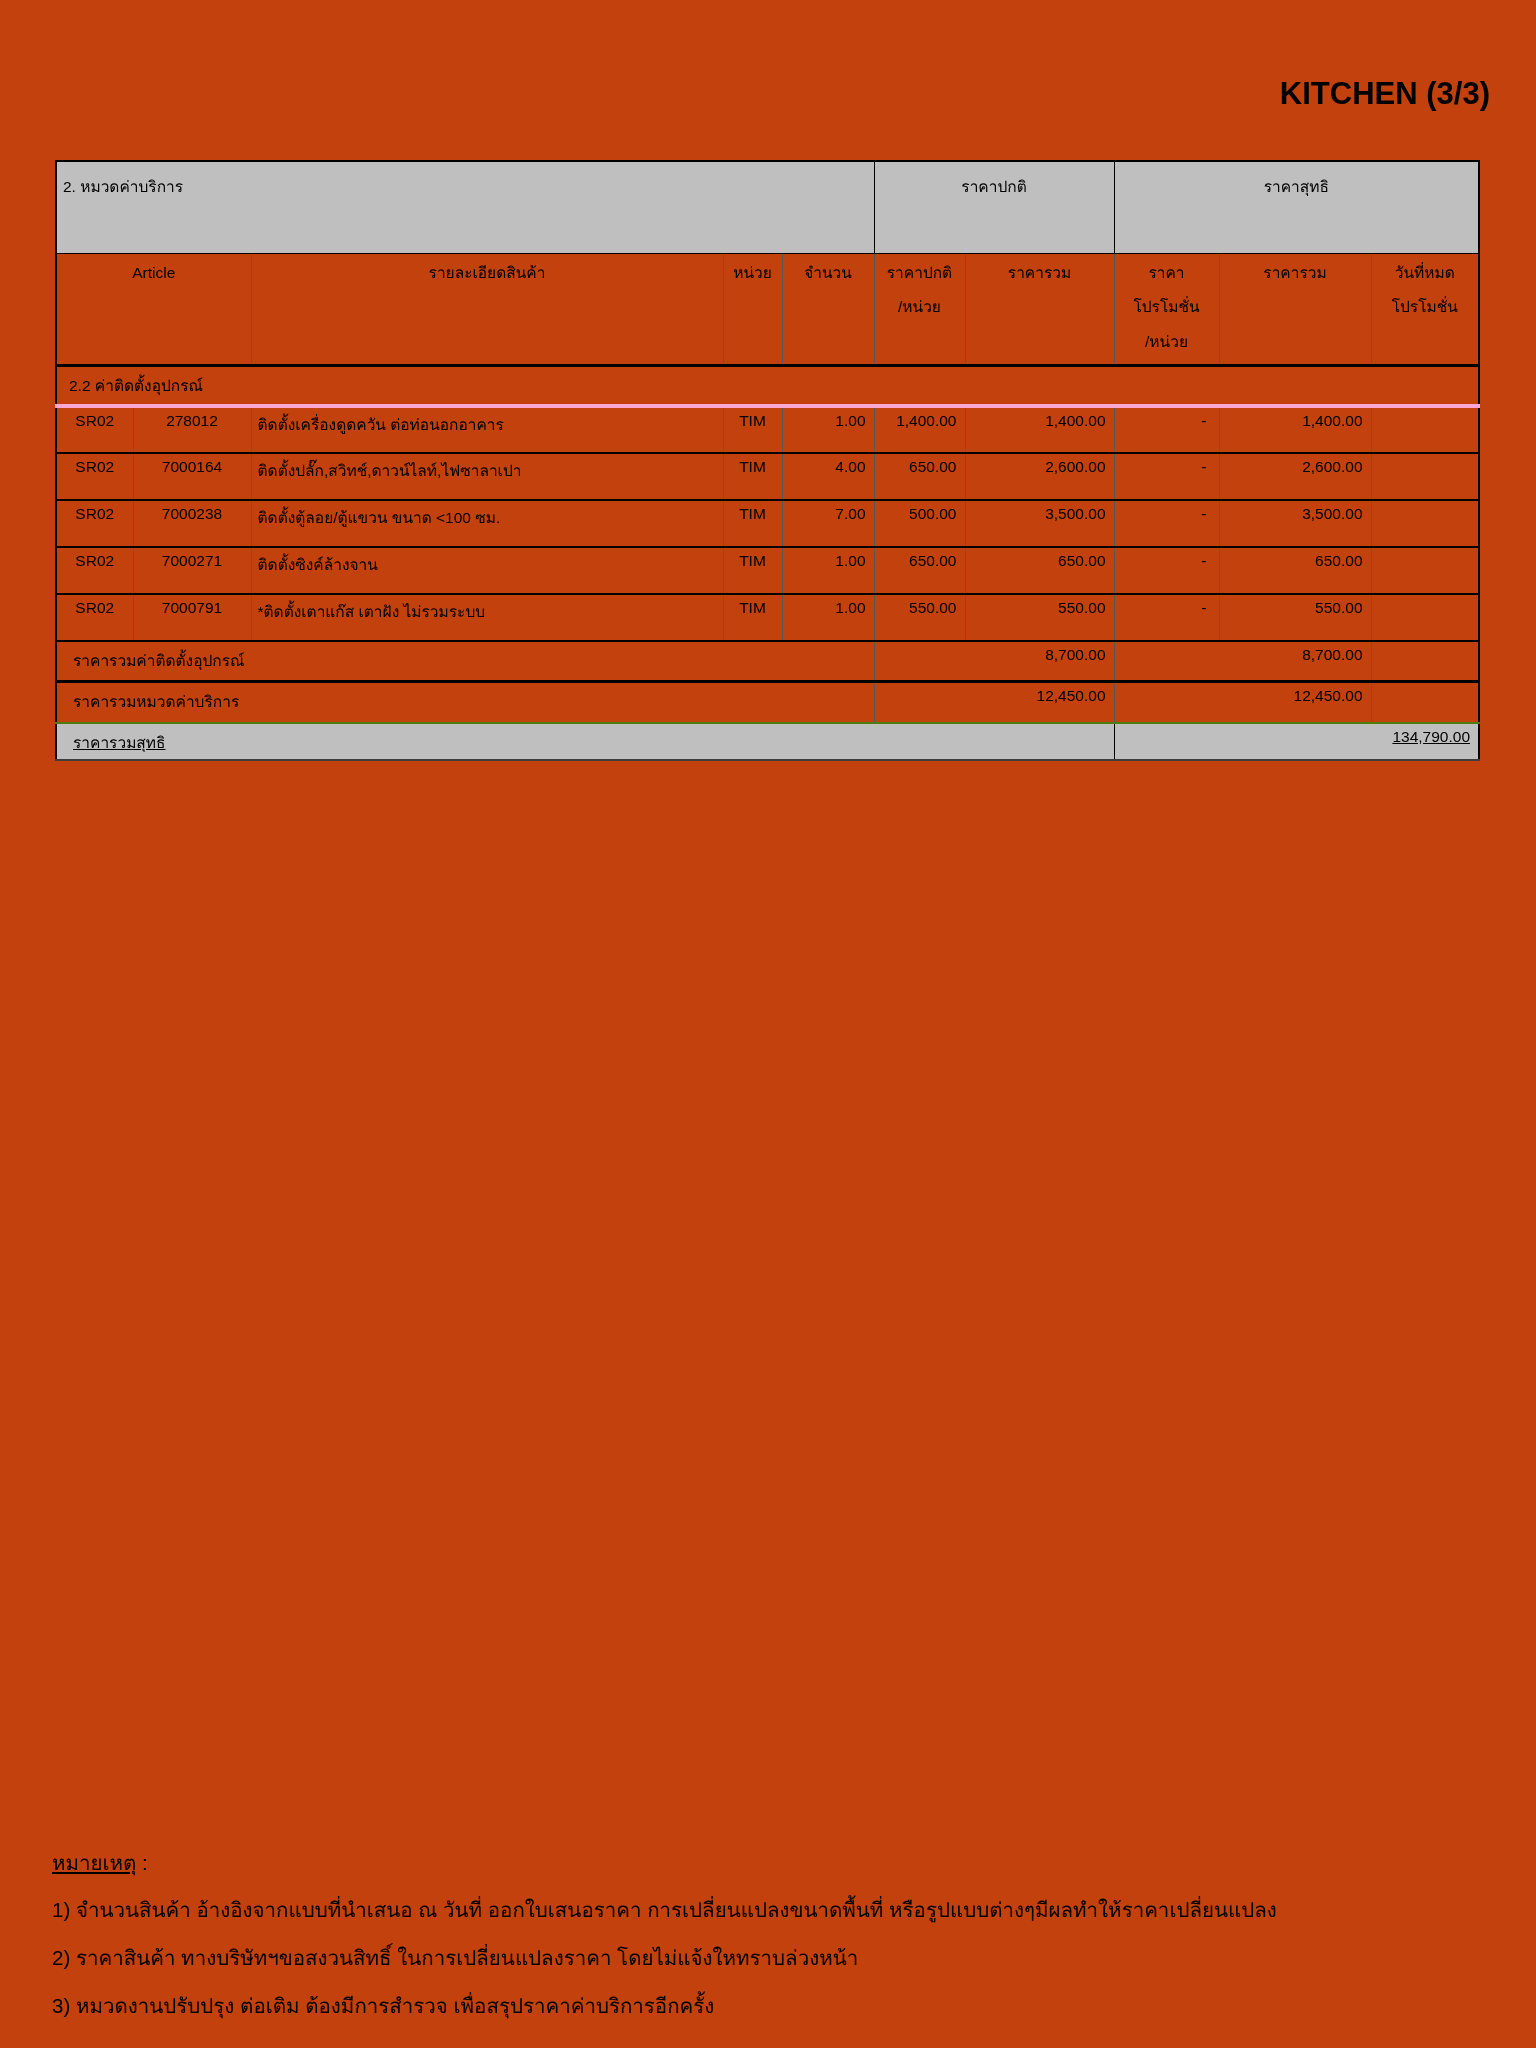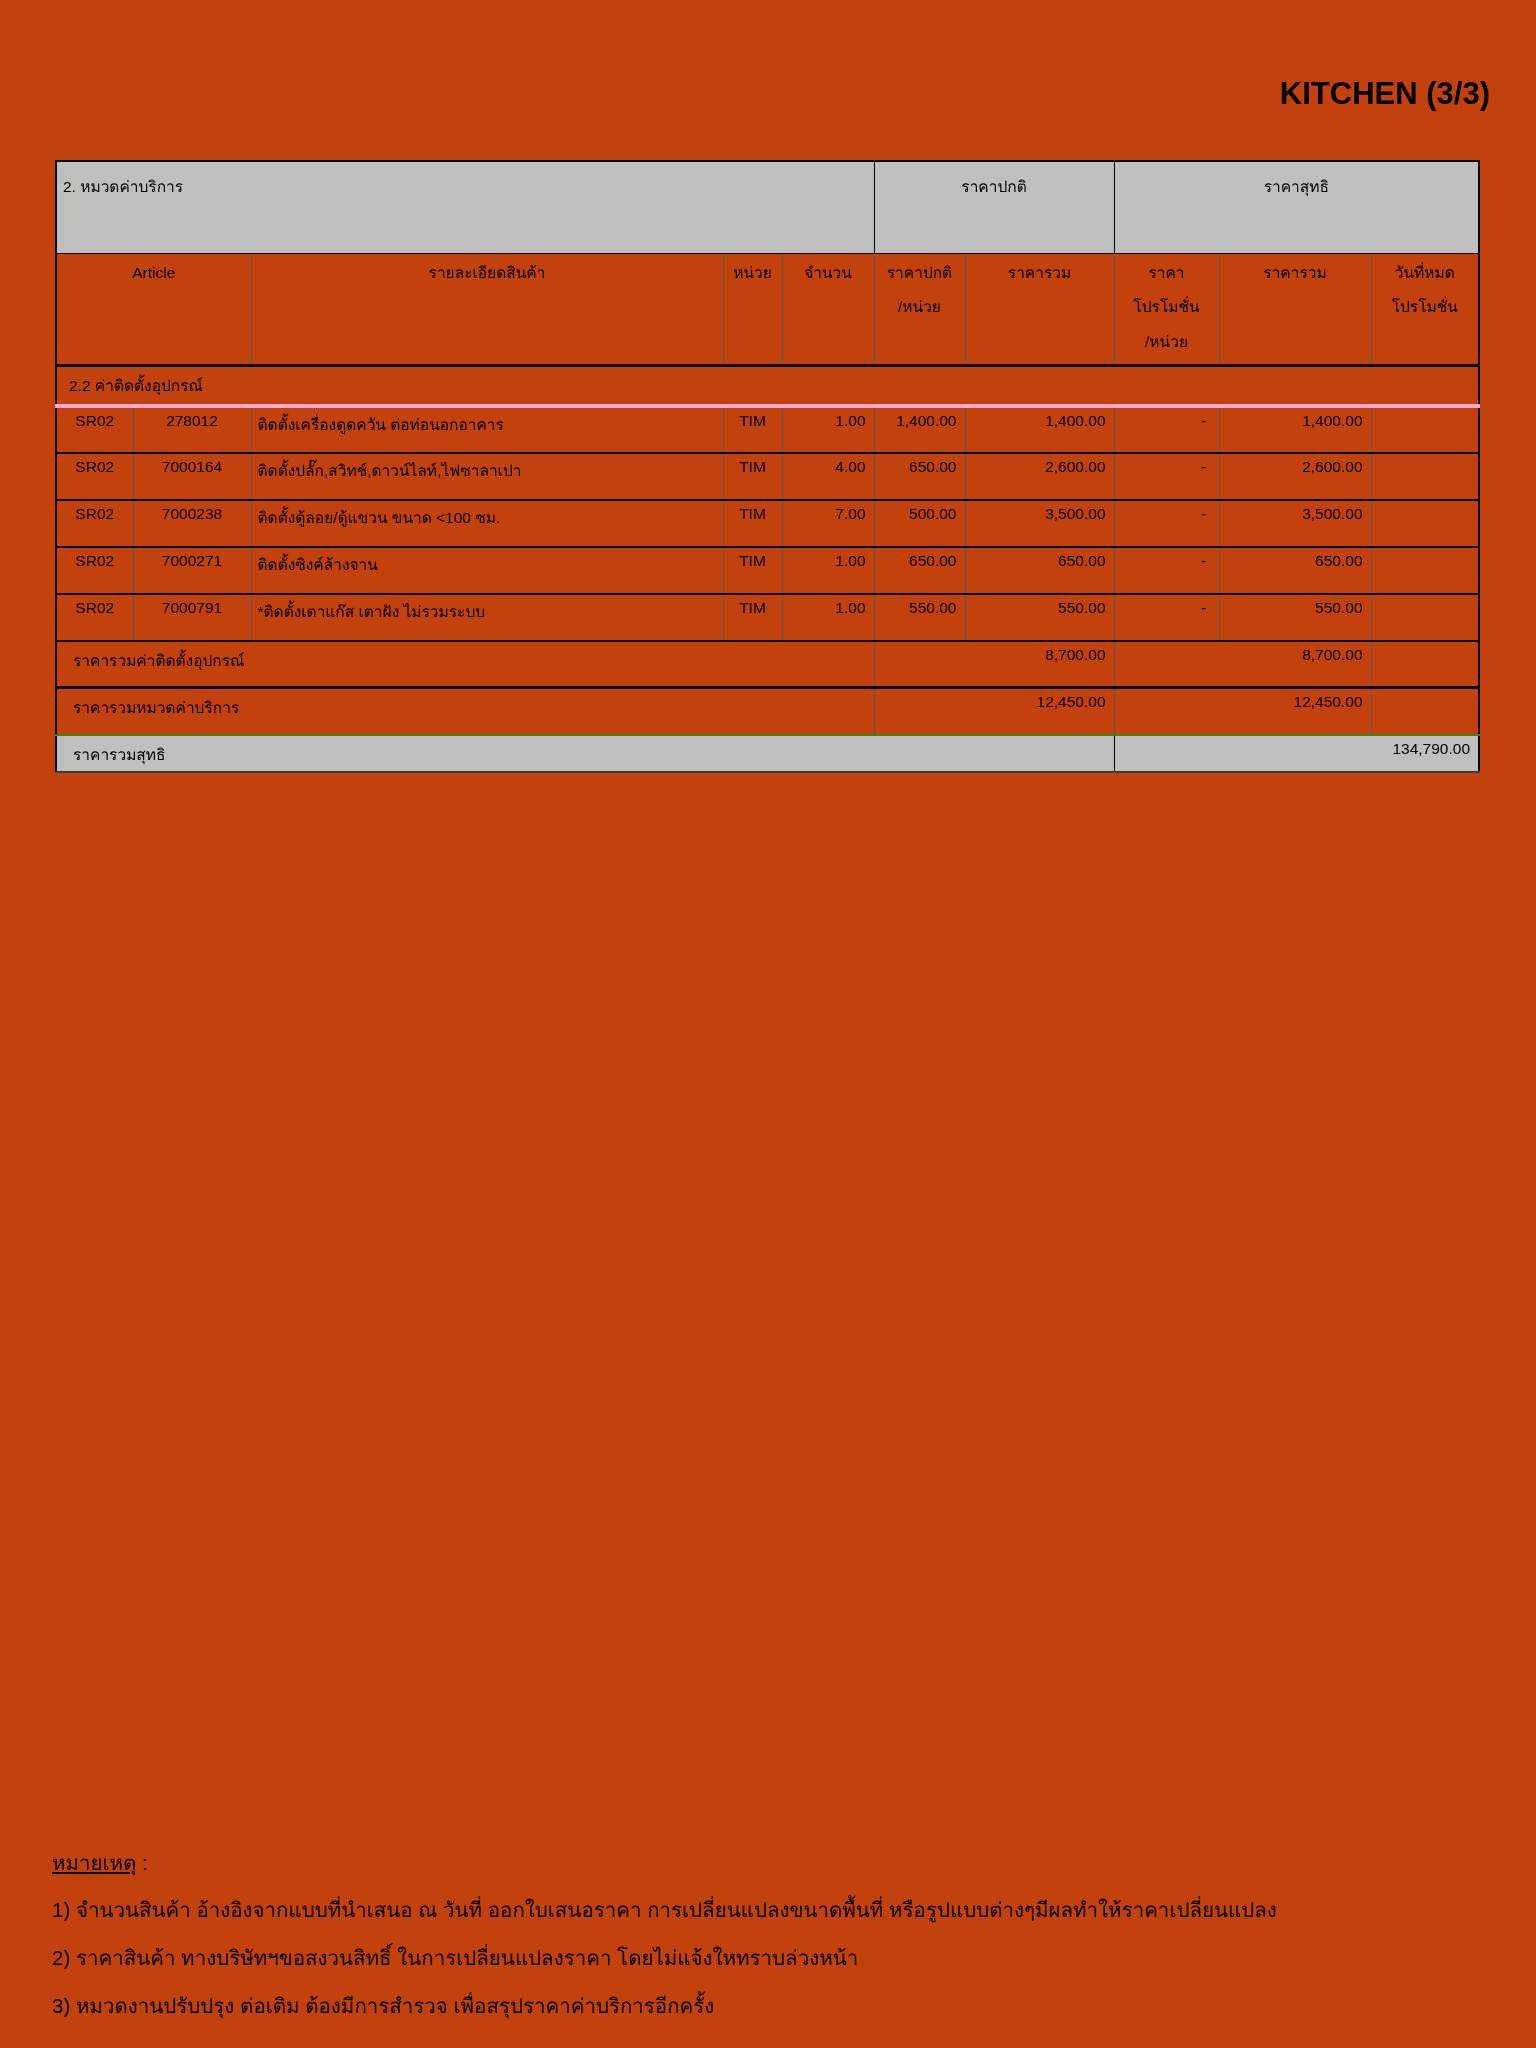"ราคารวมค่าติดตั้งอุปกรณ์" tr.sum-row { height: 47px -> 41px }
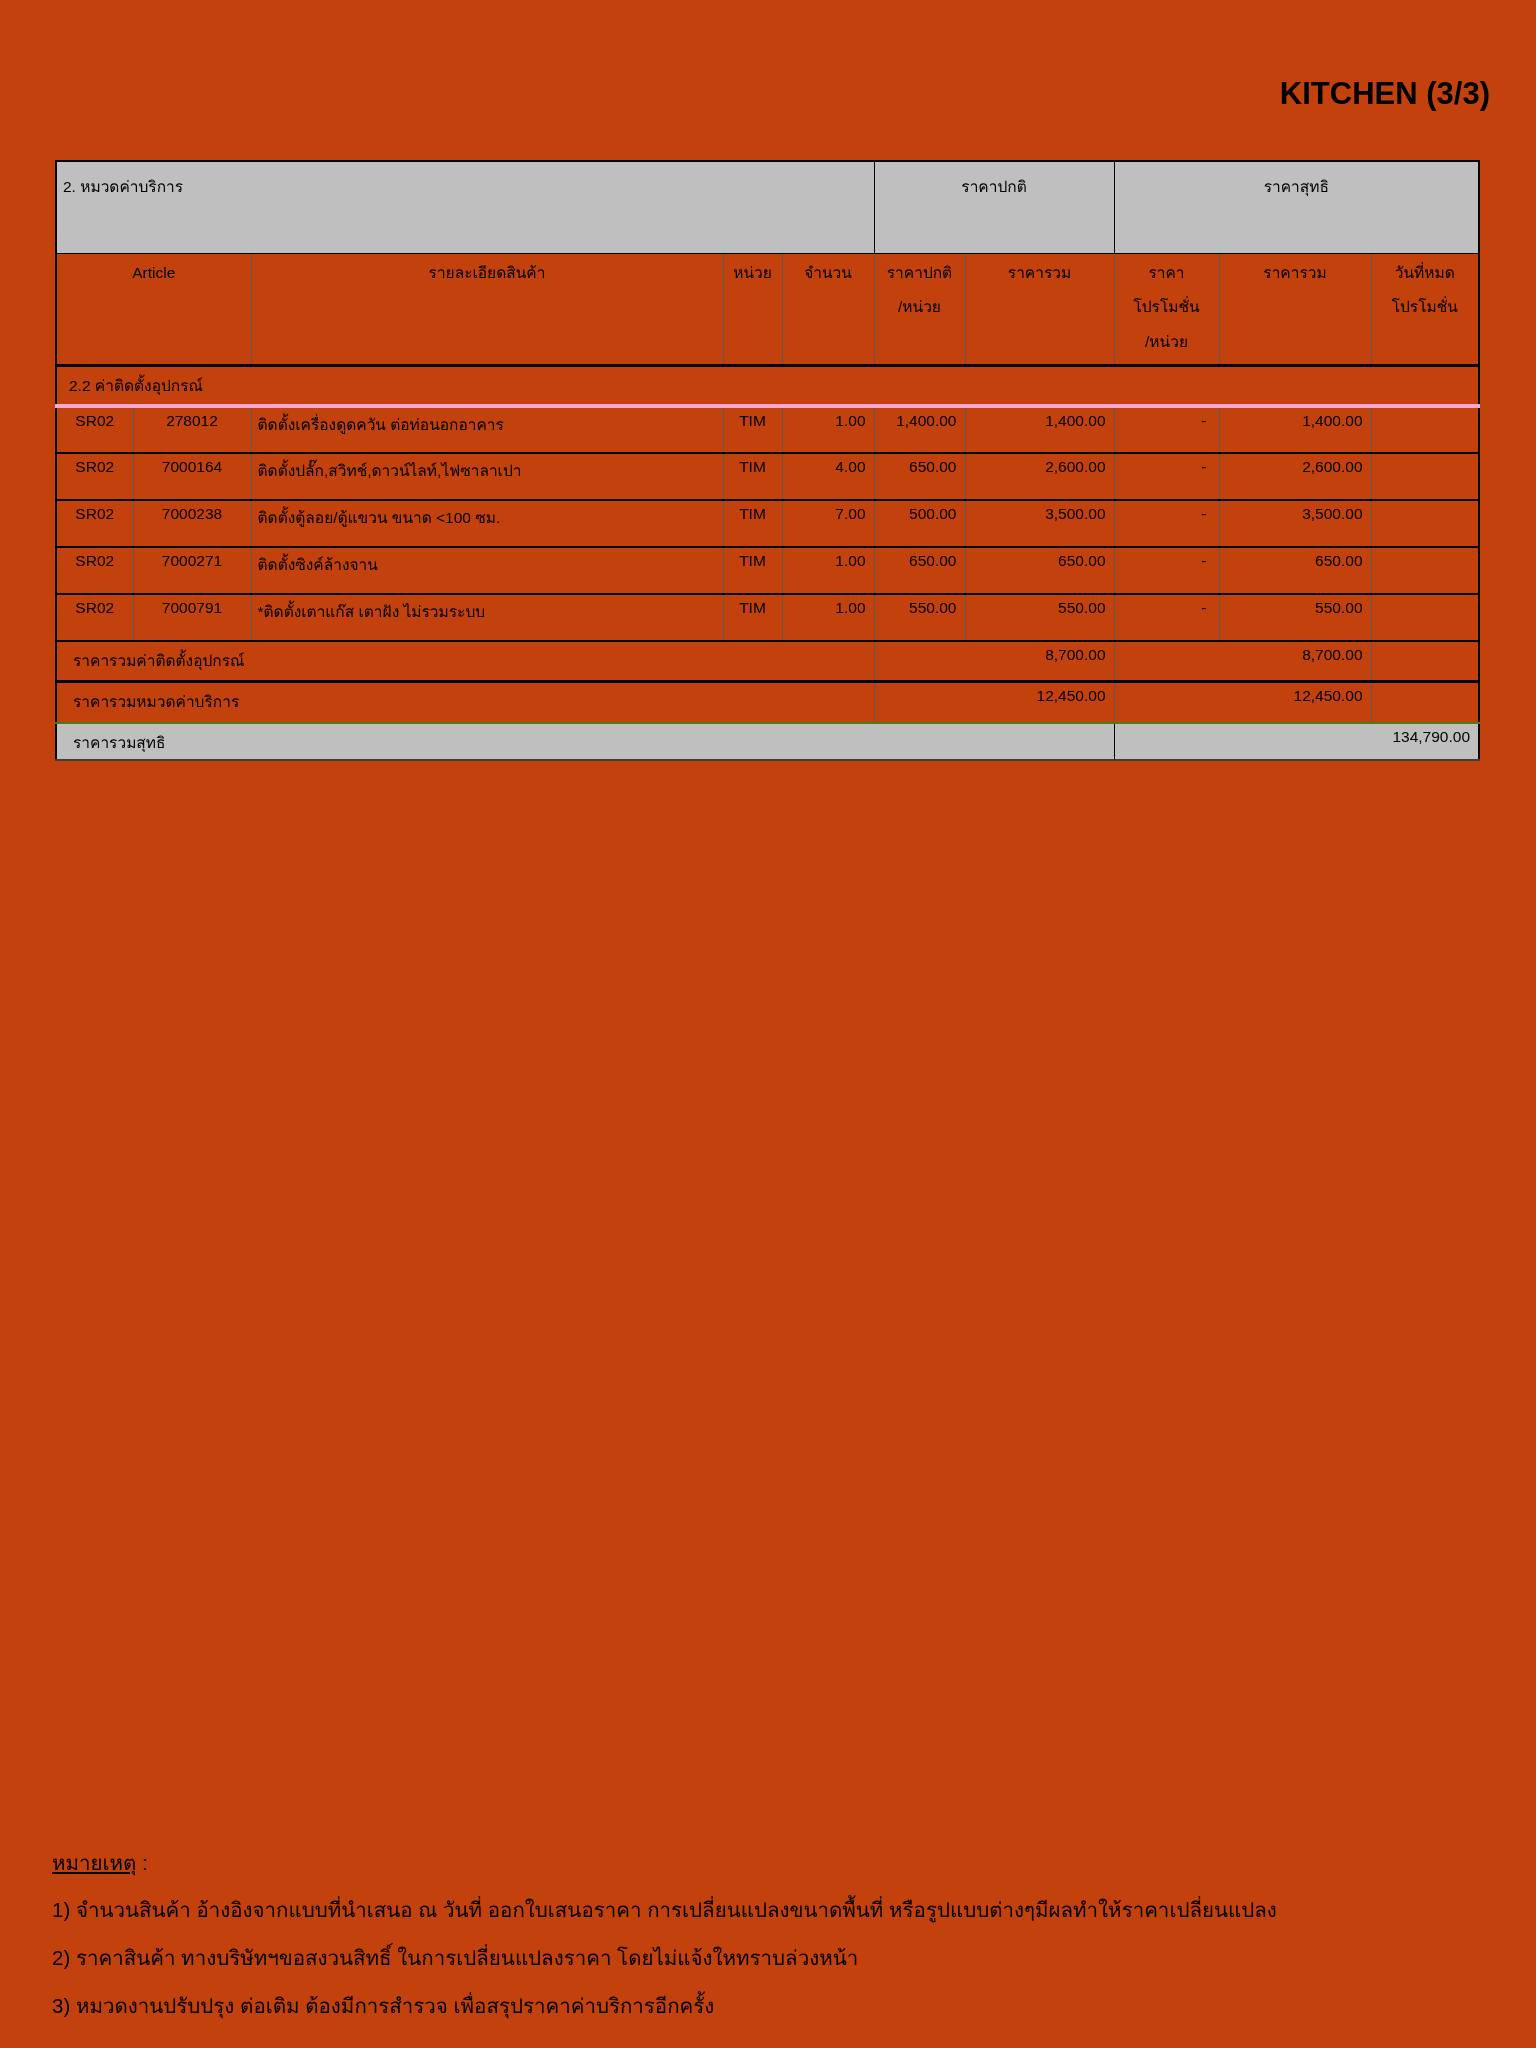"ราคารวมสุทธิ" tr.grand-row { text-decoration: none -> underline }
